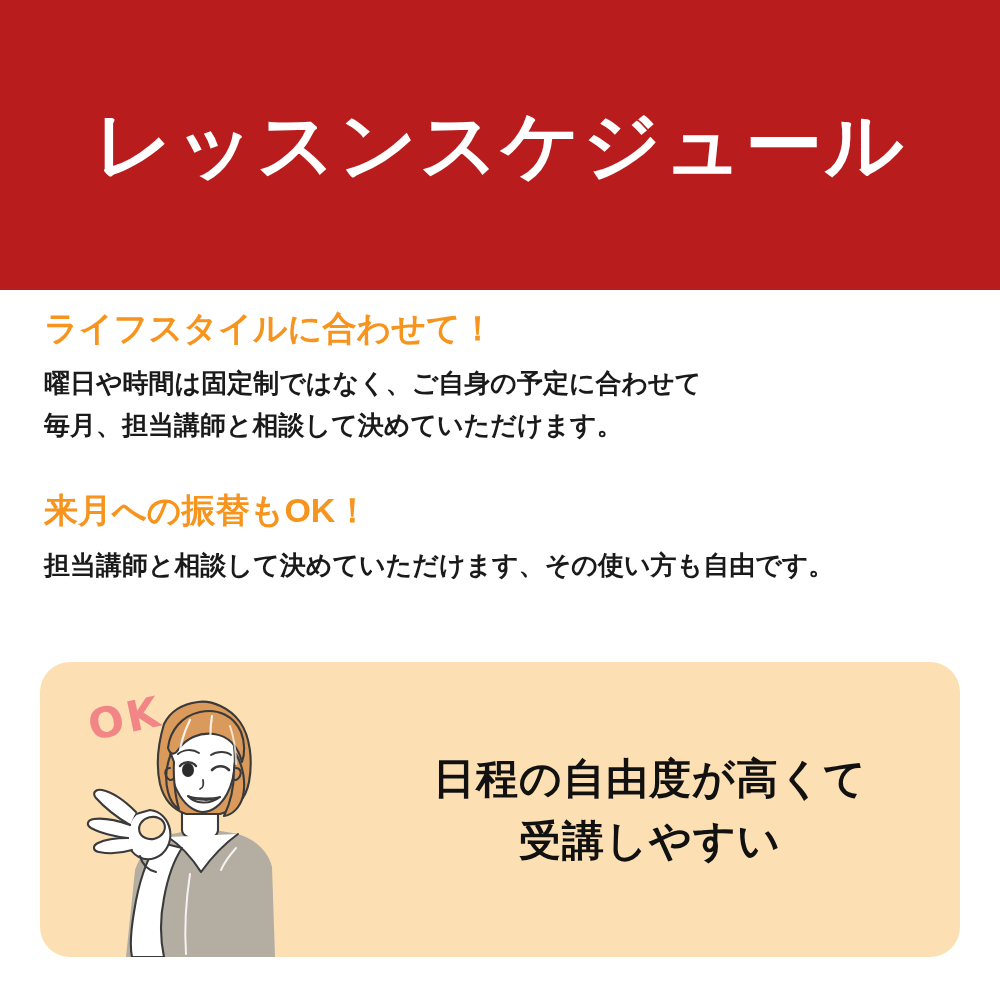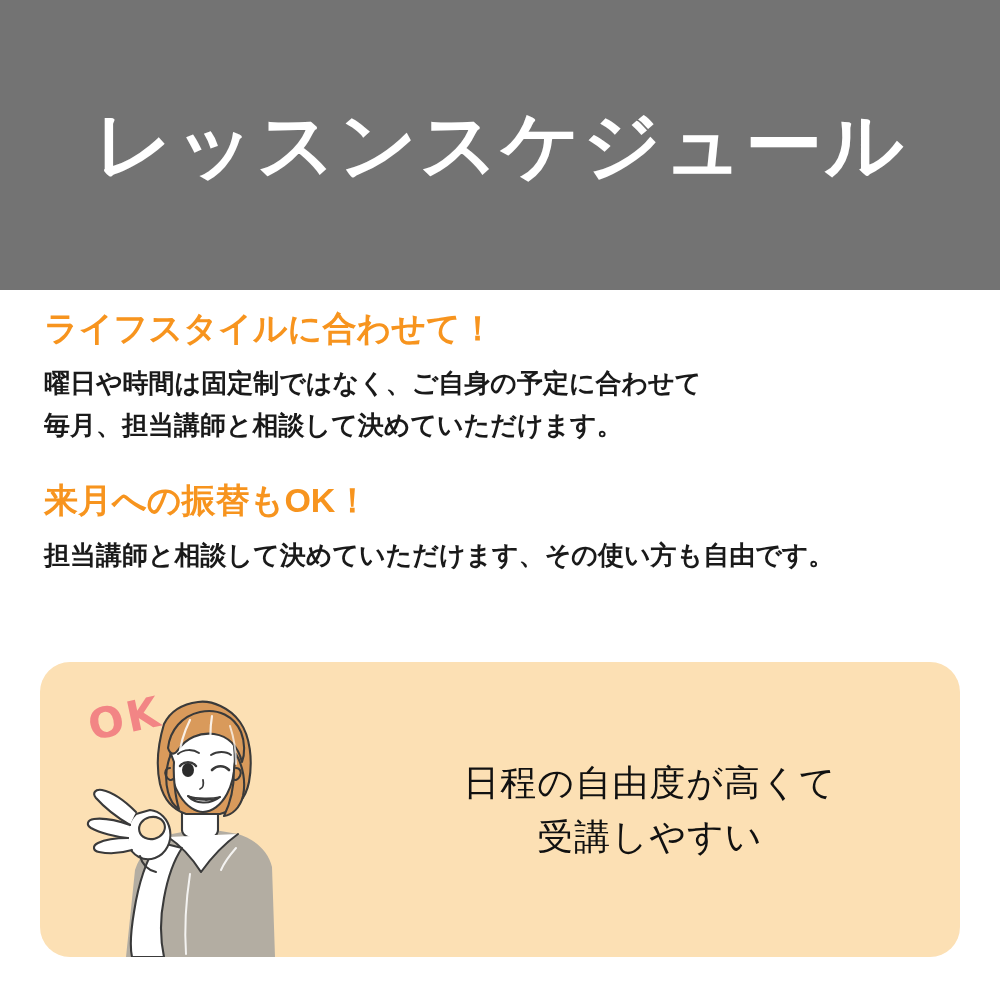"レッスンスケジュール" .header-banner { background: #737373 -> #b91c1c }
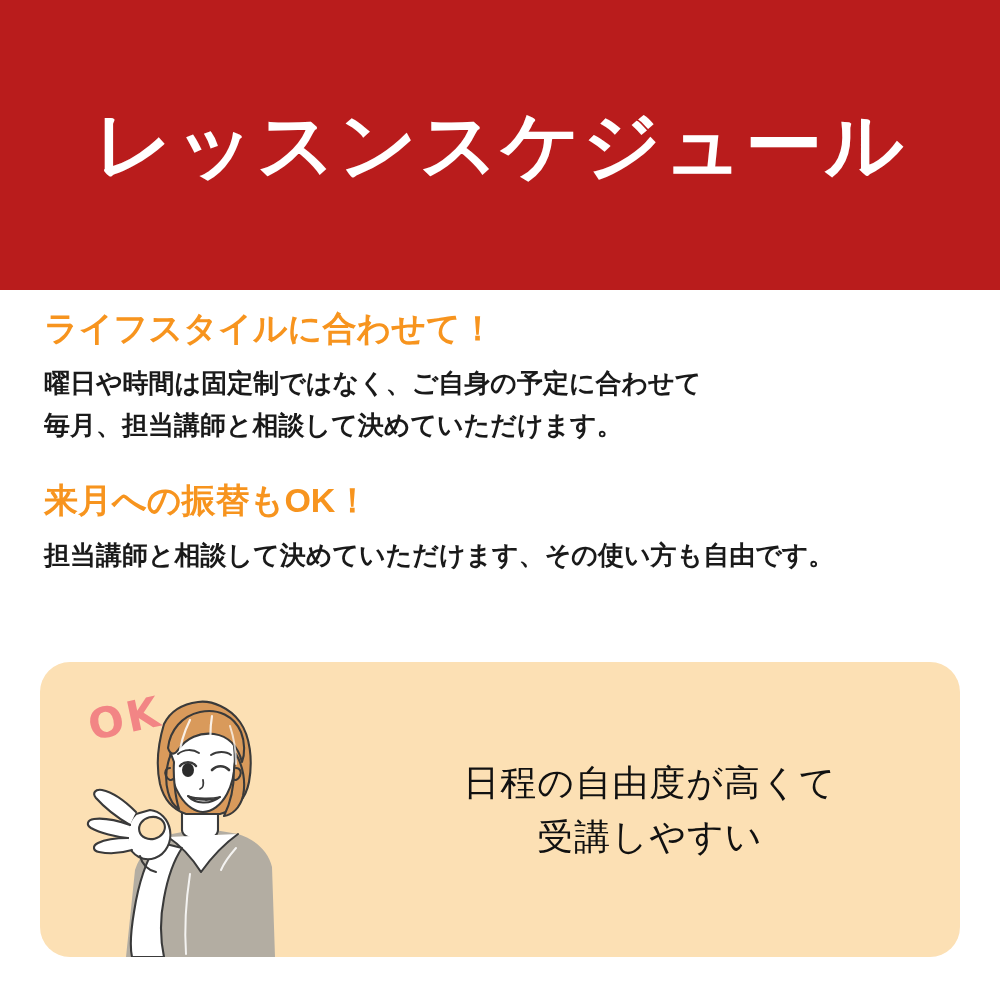"ライフスタイルに合わせて！" .section { margin-bottom: 34px -> 44px }
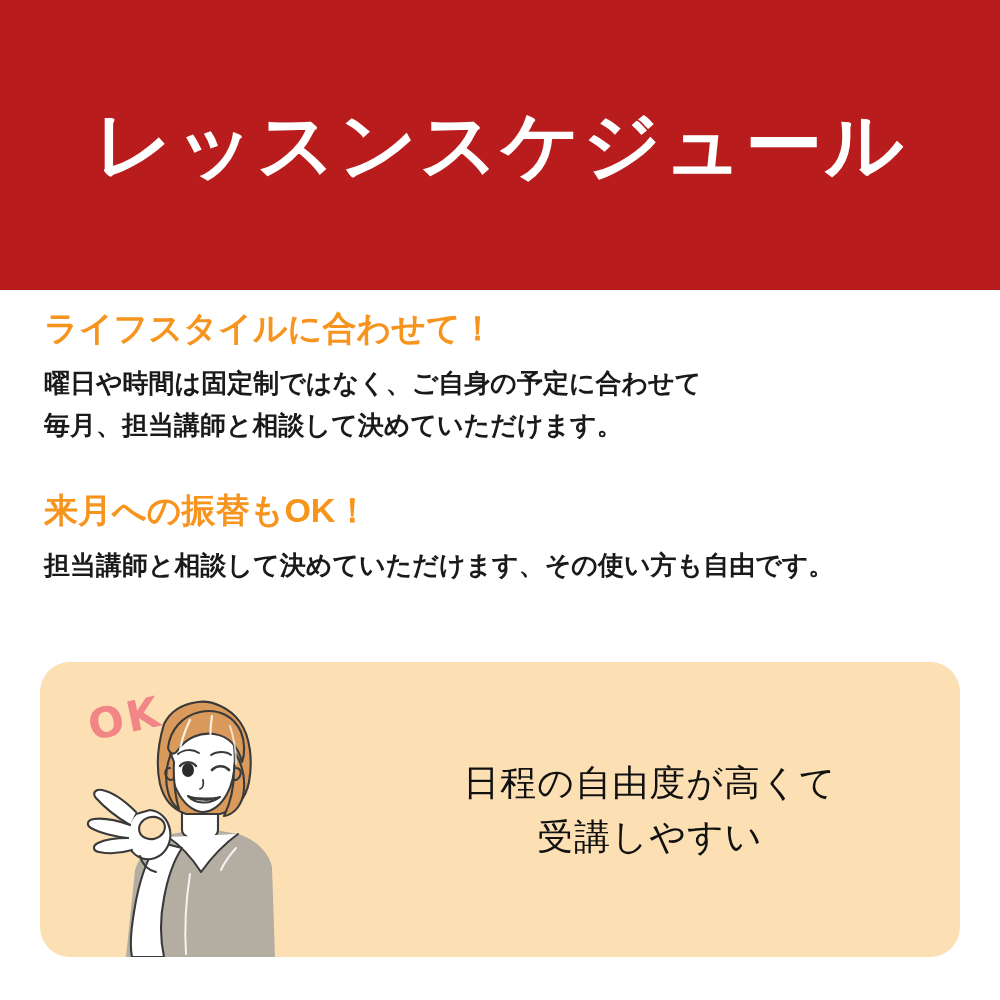"日程の自由度が高くて" .caption-line { font-size: 36px -> 42px; font-weight: 400 -> 700 }
